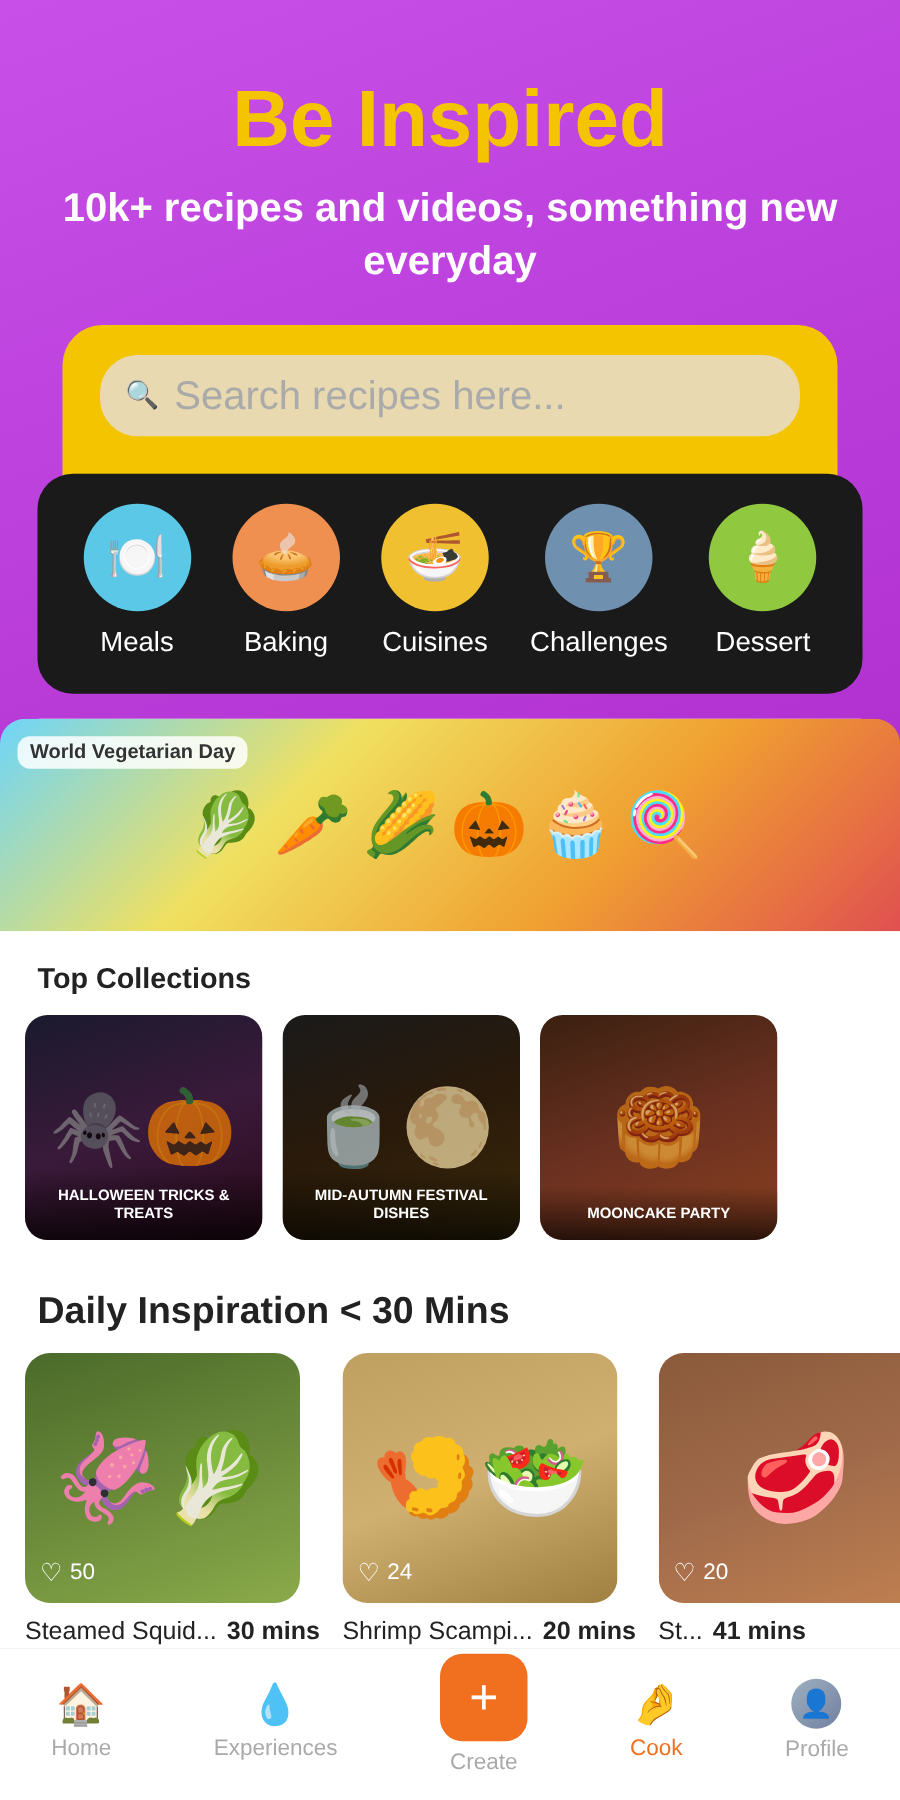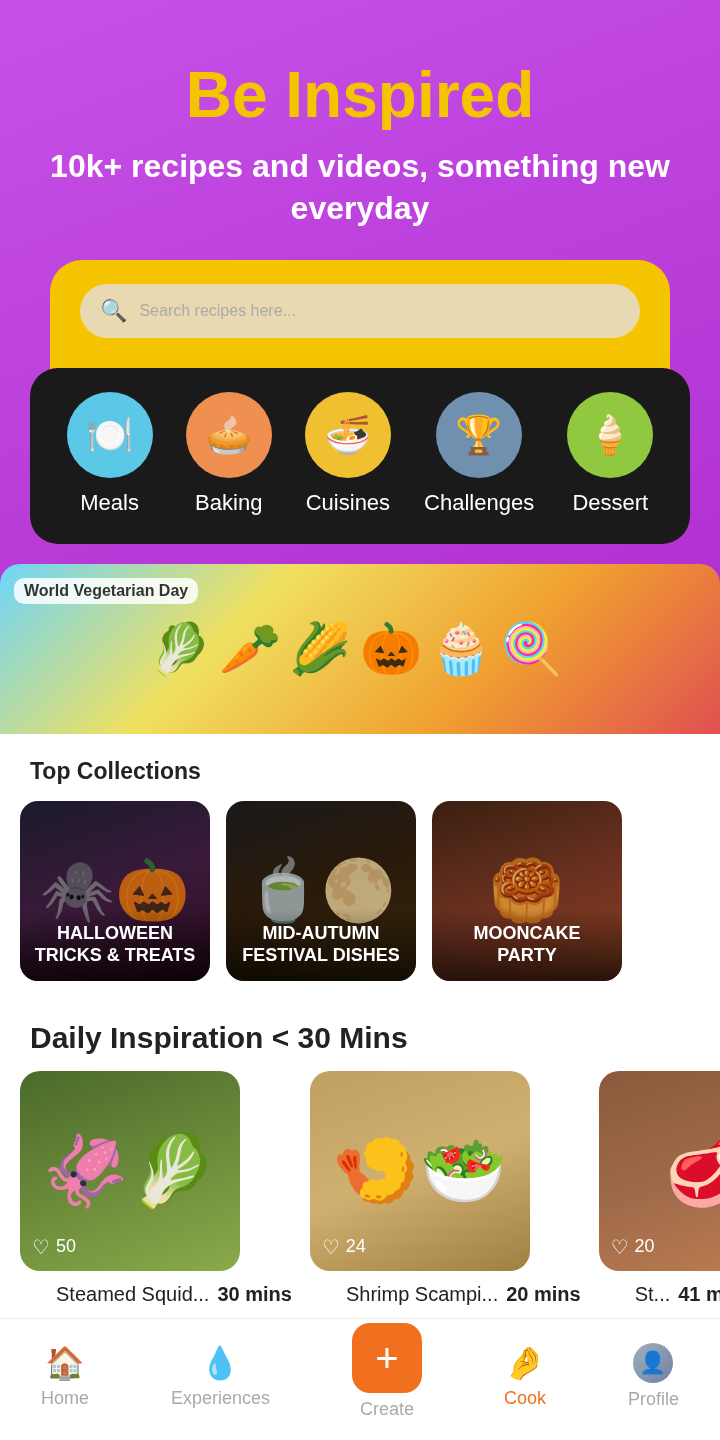"Search recipes here..." .search-input-text { font-size: 16px -> 32px }
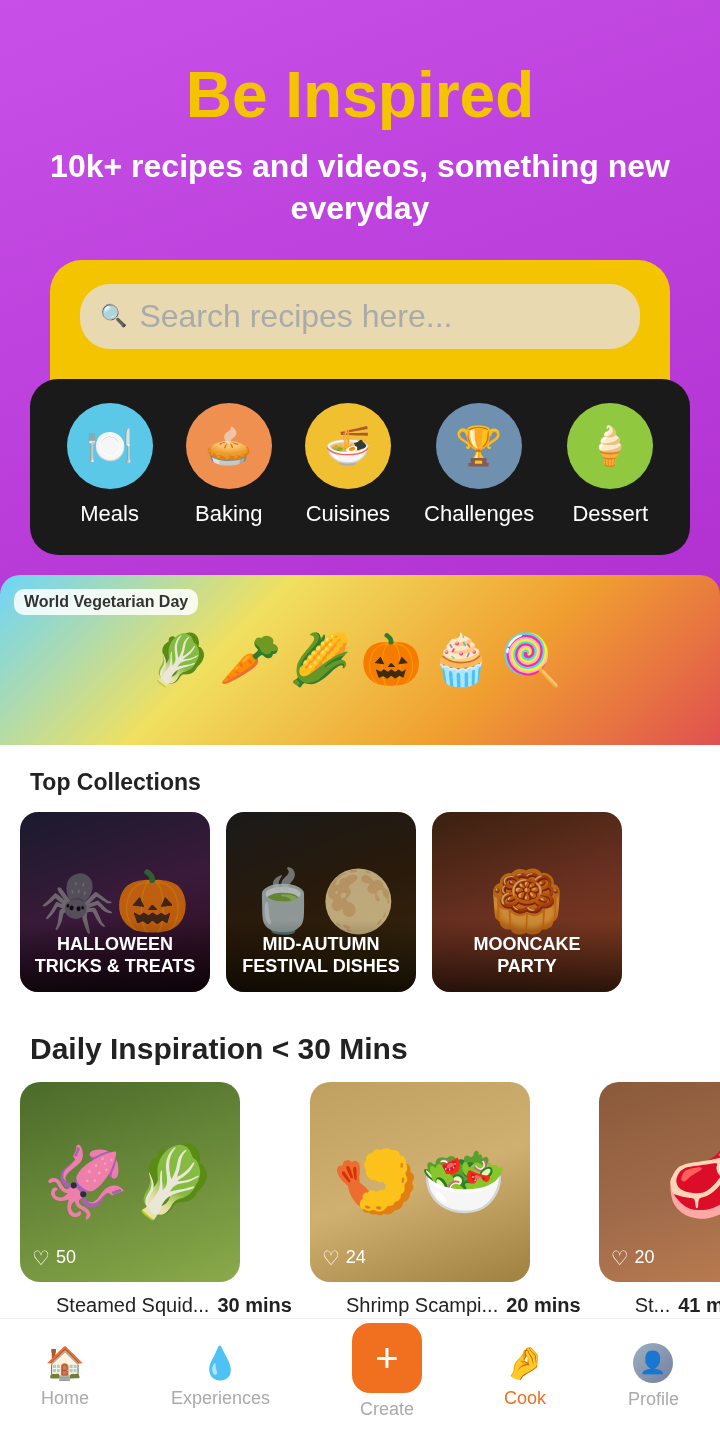"HALLOWEEN TRICKS & TREATS" .collection-text { font-size: 18px -> 12px }
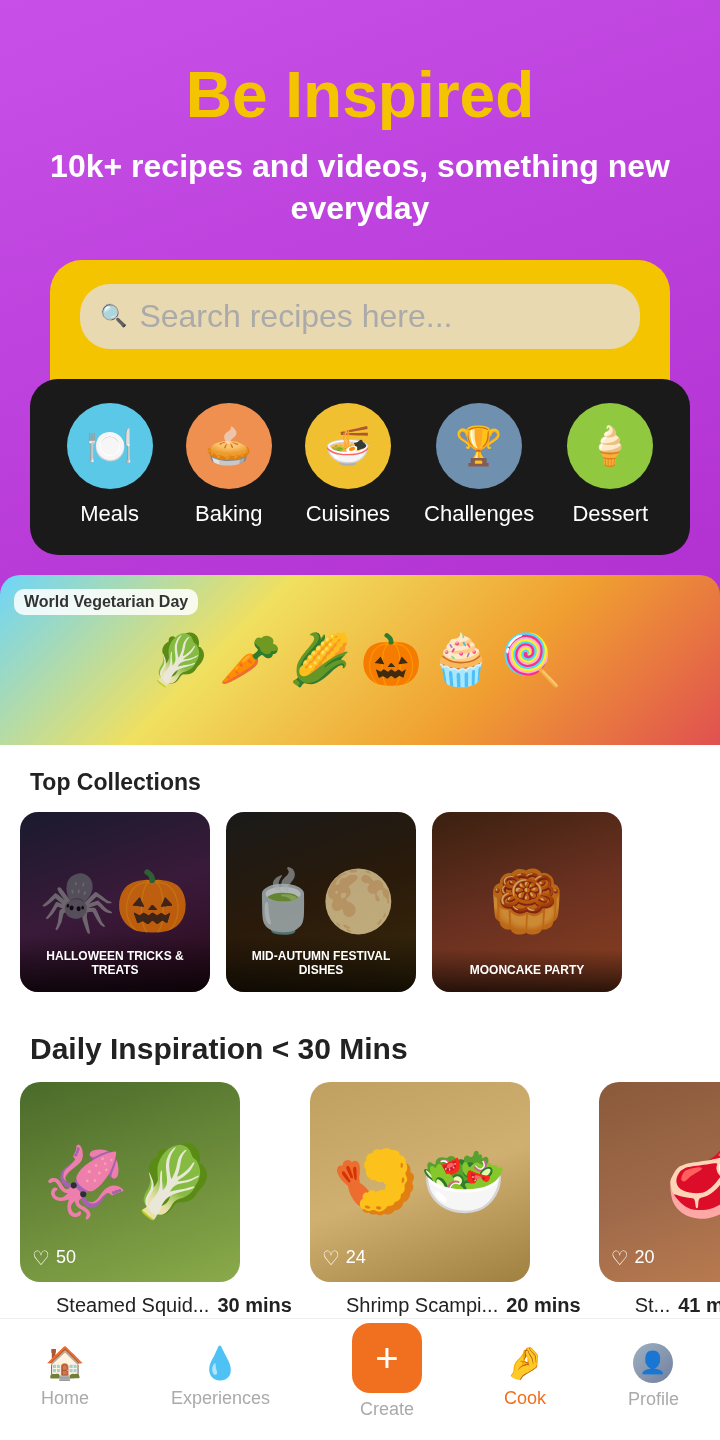"Steamed Squid..." .recipe-name { margin-left: 36px -> none }
